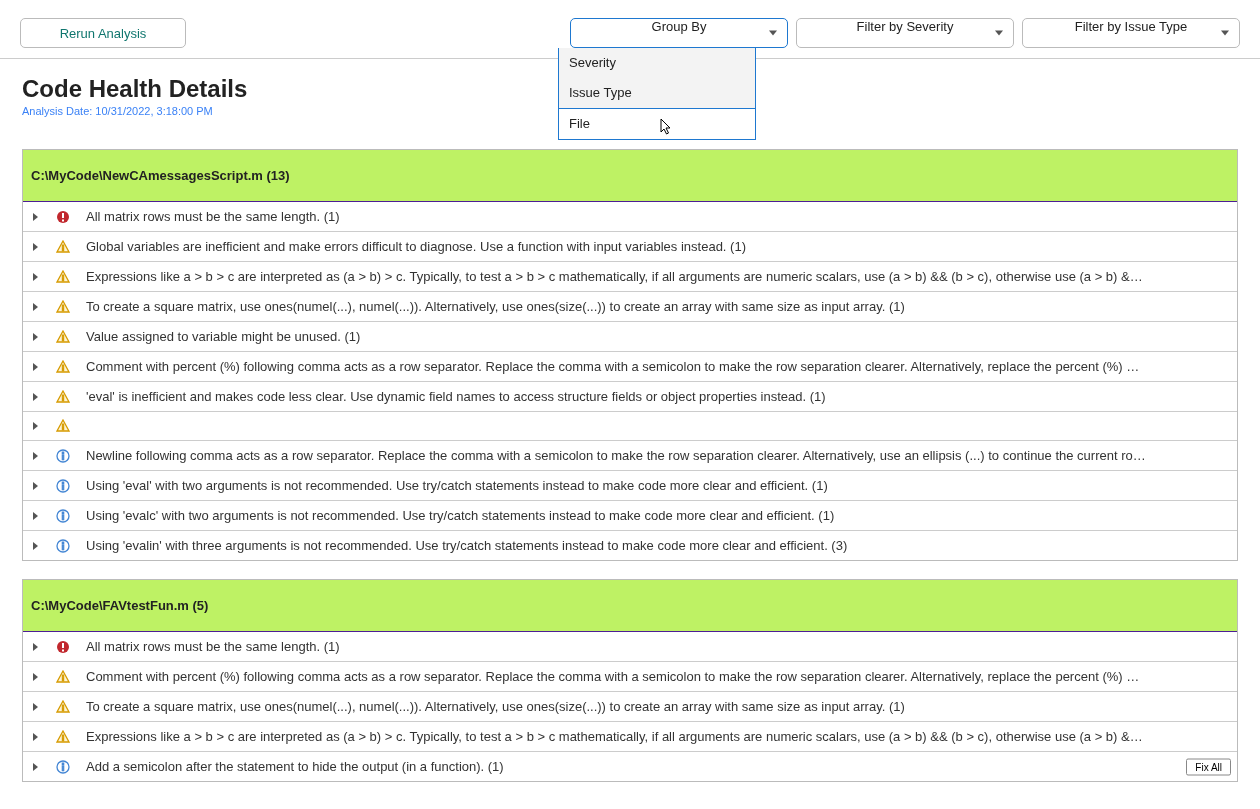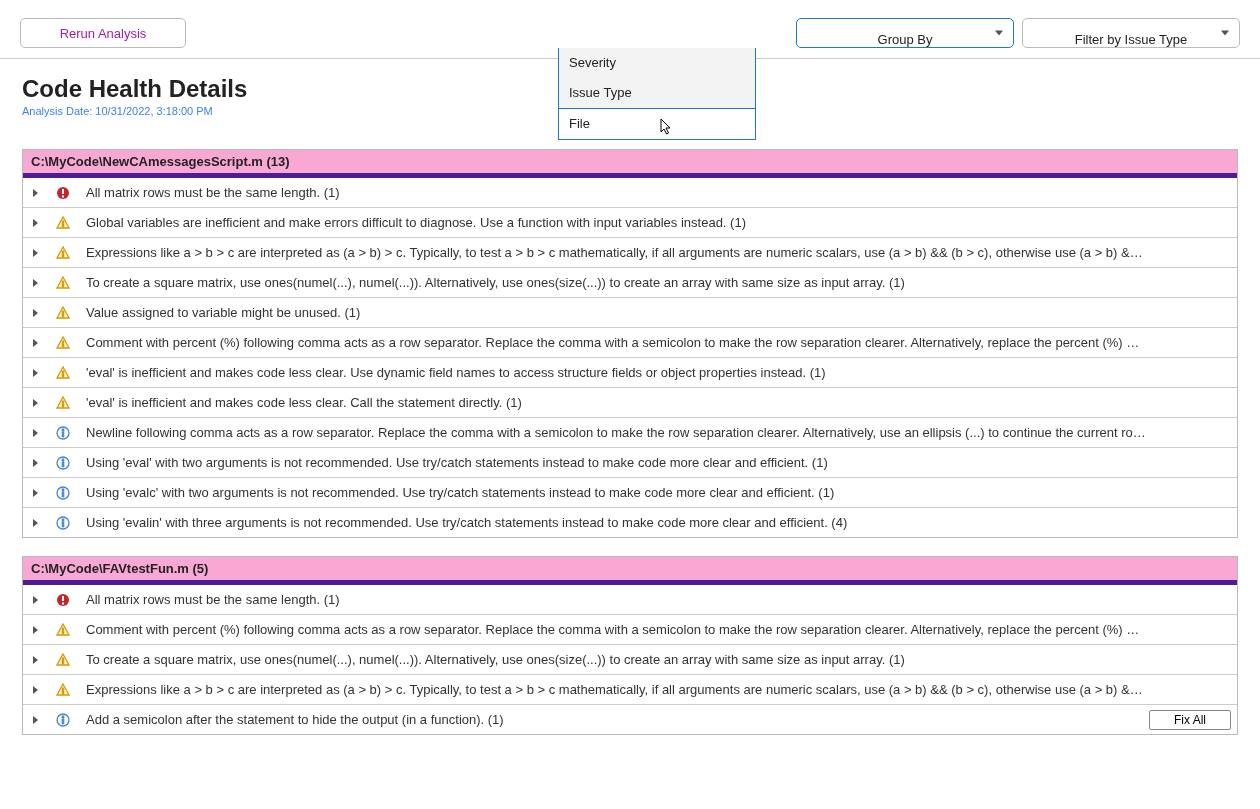"Rerun Analysis" .btn { color: #a21caf -> #0f766e }
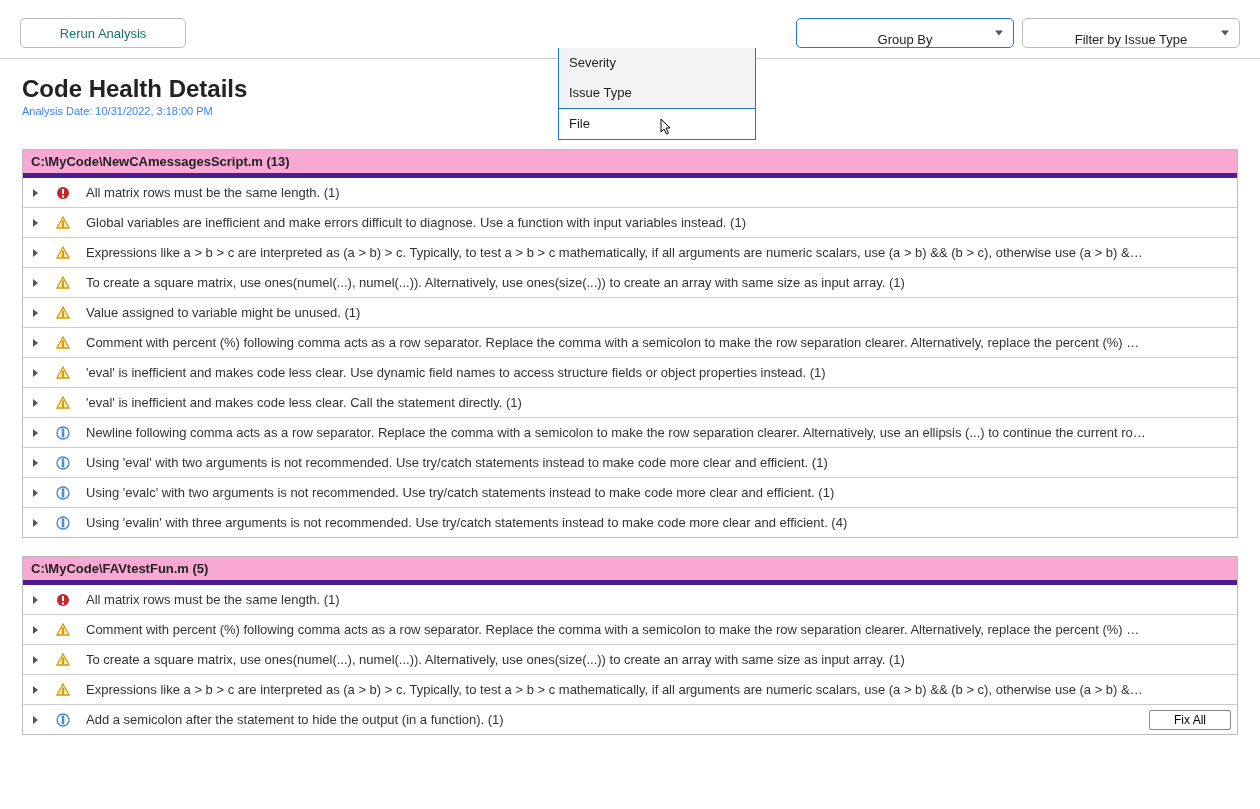"Group By" .dropdown { align-items: flex-end -> flex-start }
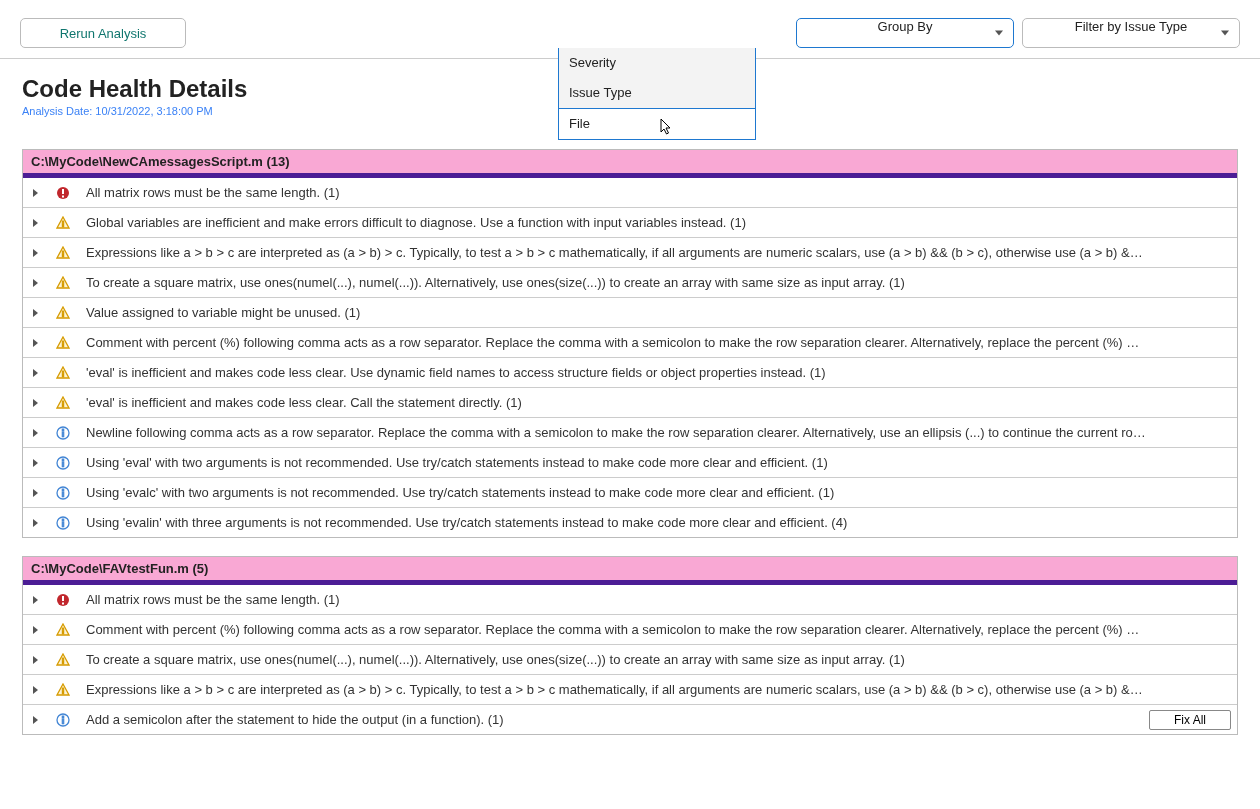"Filter by Severity" div.dropdown { html: none -> <div> <span>Filter by Severity</span> <span></span> </div> }
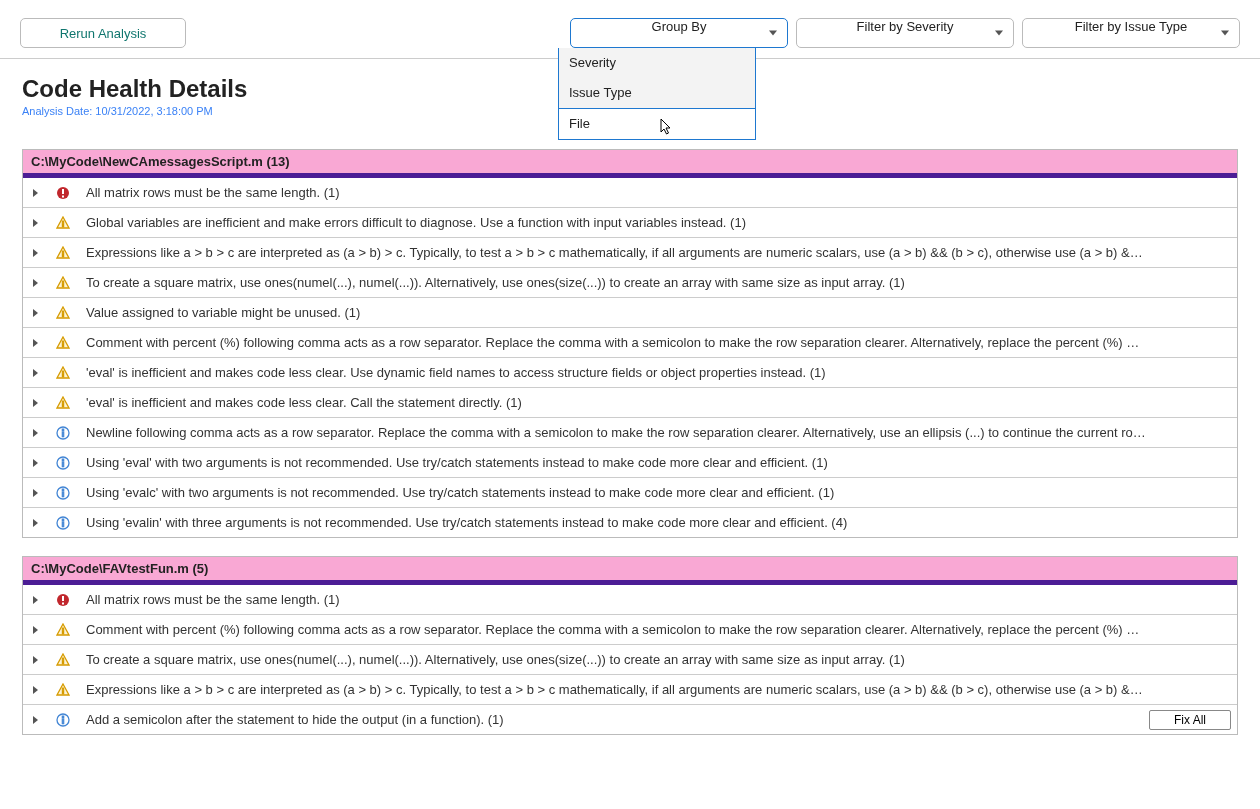"C:\MyCode\NewCAmessagesScript.m (13)" .file-header { background: #f9a8d4 -> #bef264; border-bottom: 5px solid #4c1d95 -> 1px solid #4c1d95; padding: 4px 8px -> 18px 8px }
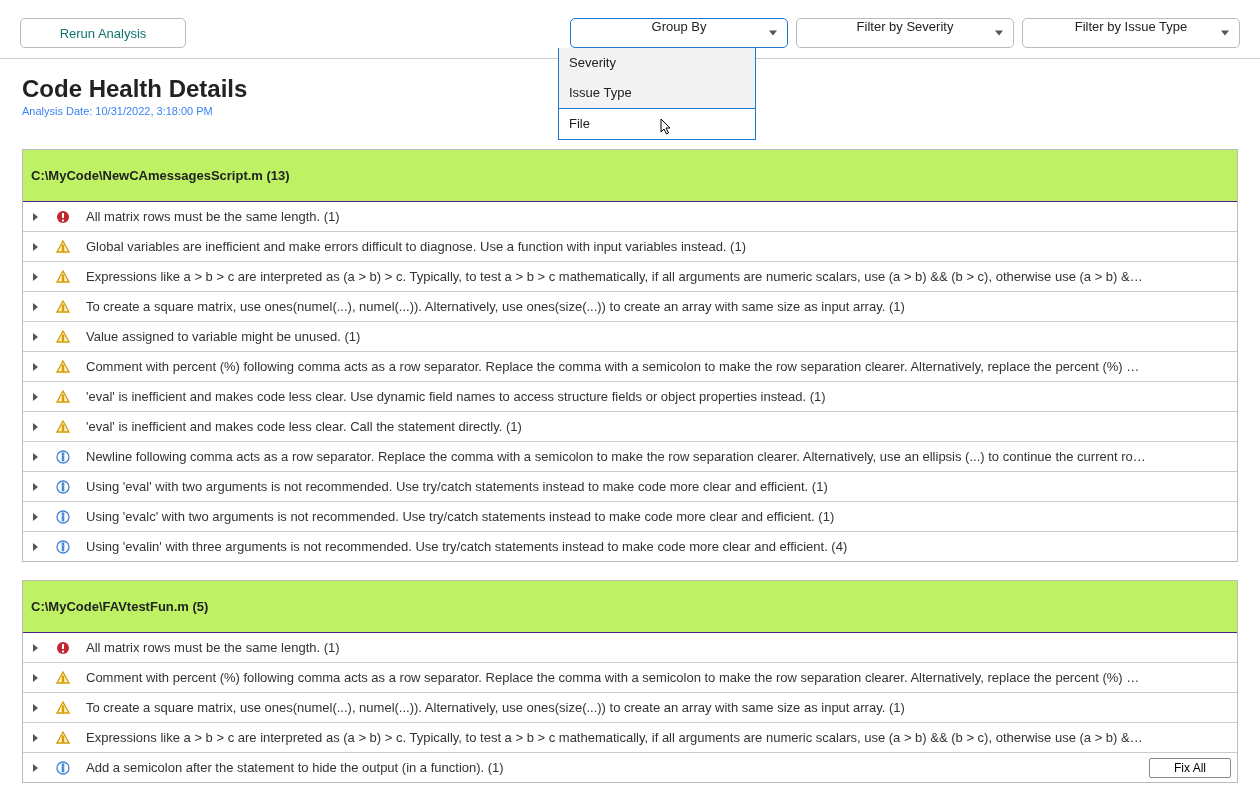"'eval' is inefficient and makes code less clear. Call" span.issue-text { html: <span>'eval' is inefficient and makes code less clear. Call the statement directly. (1)</span> -> none }
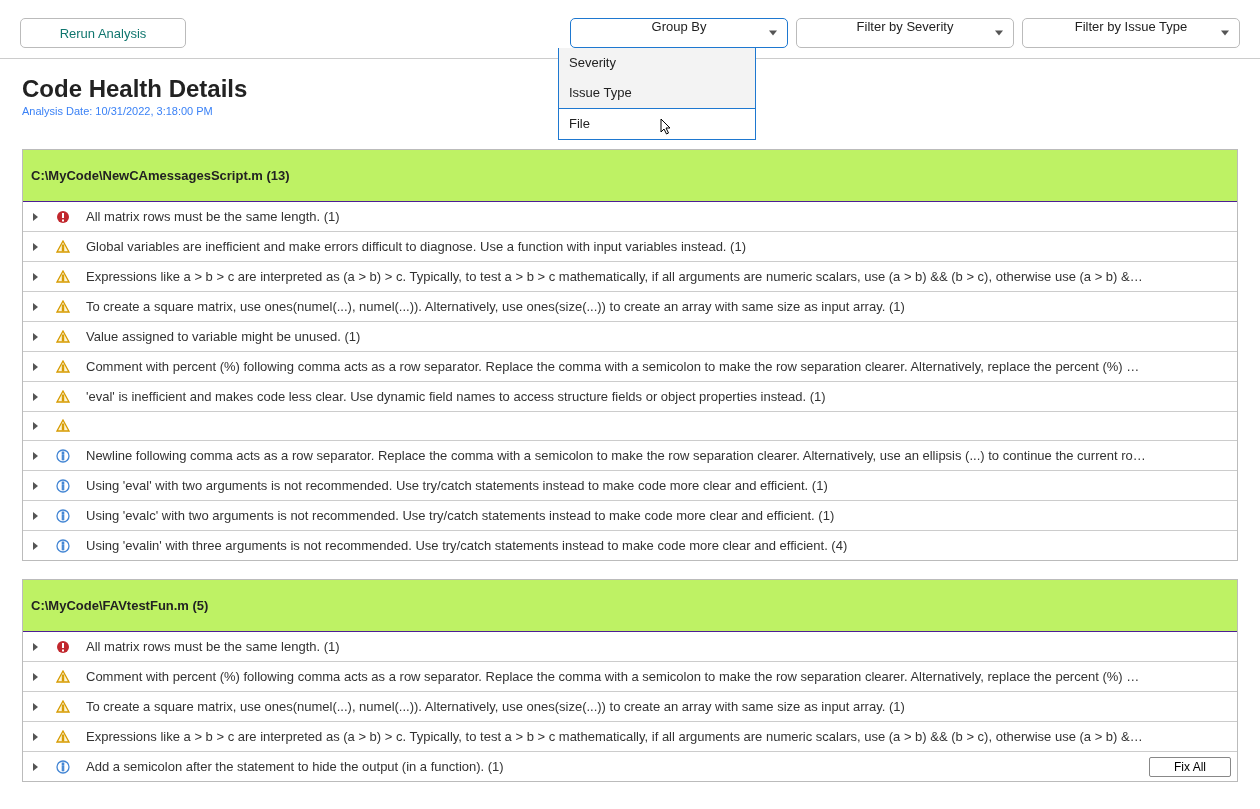"Using 'evalin' with three arguments" span.issue-text { text: 4 -> 3 }
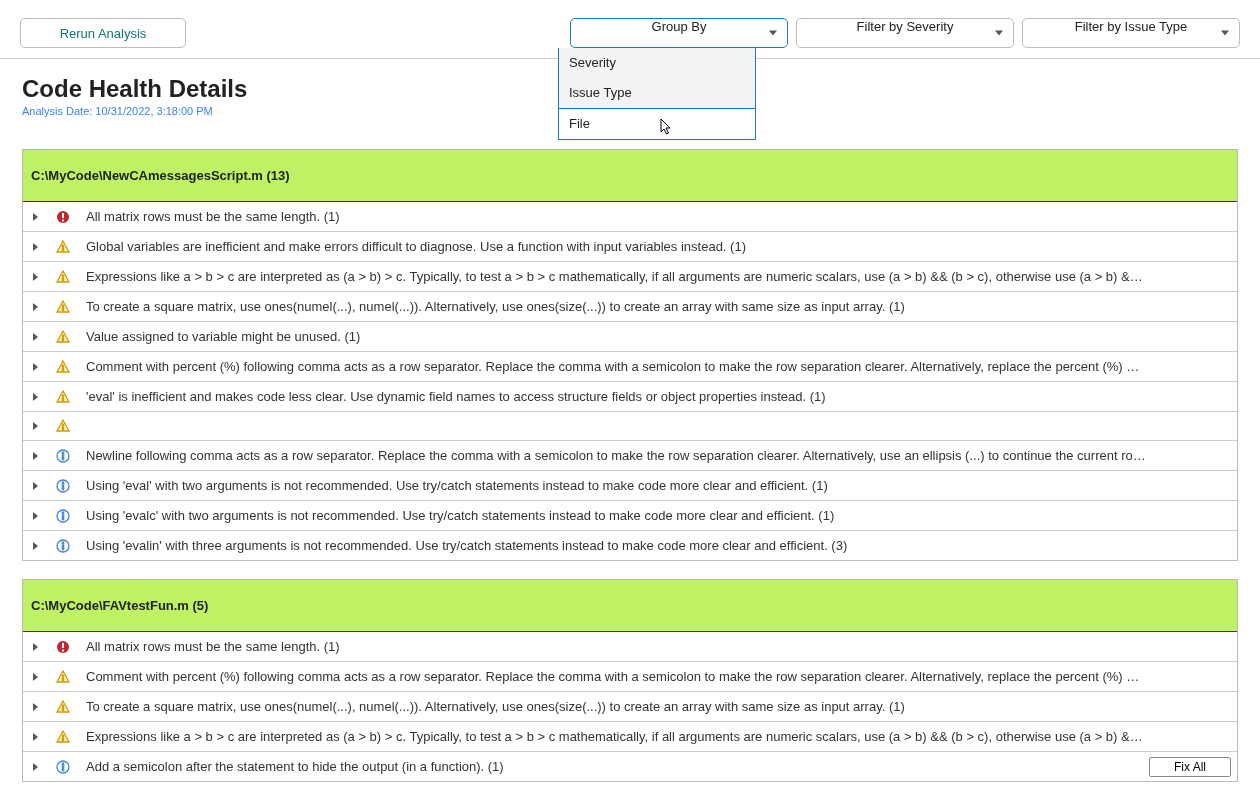"Fix All" .fix-all-btn { font-size: 12px -> 10px; padding: 2px 24px -> 2px 8px }
